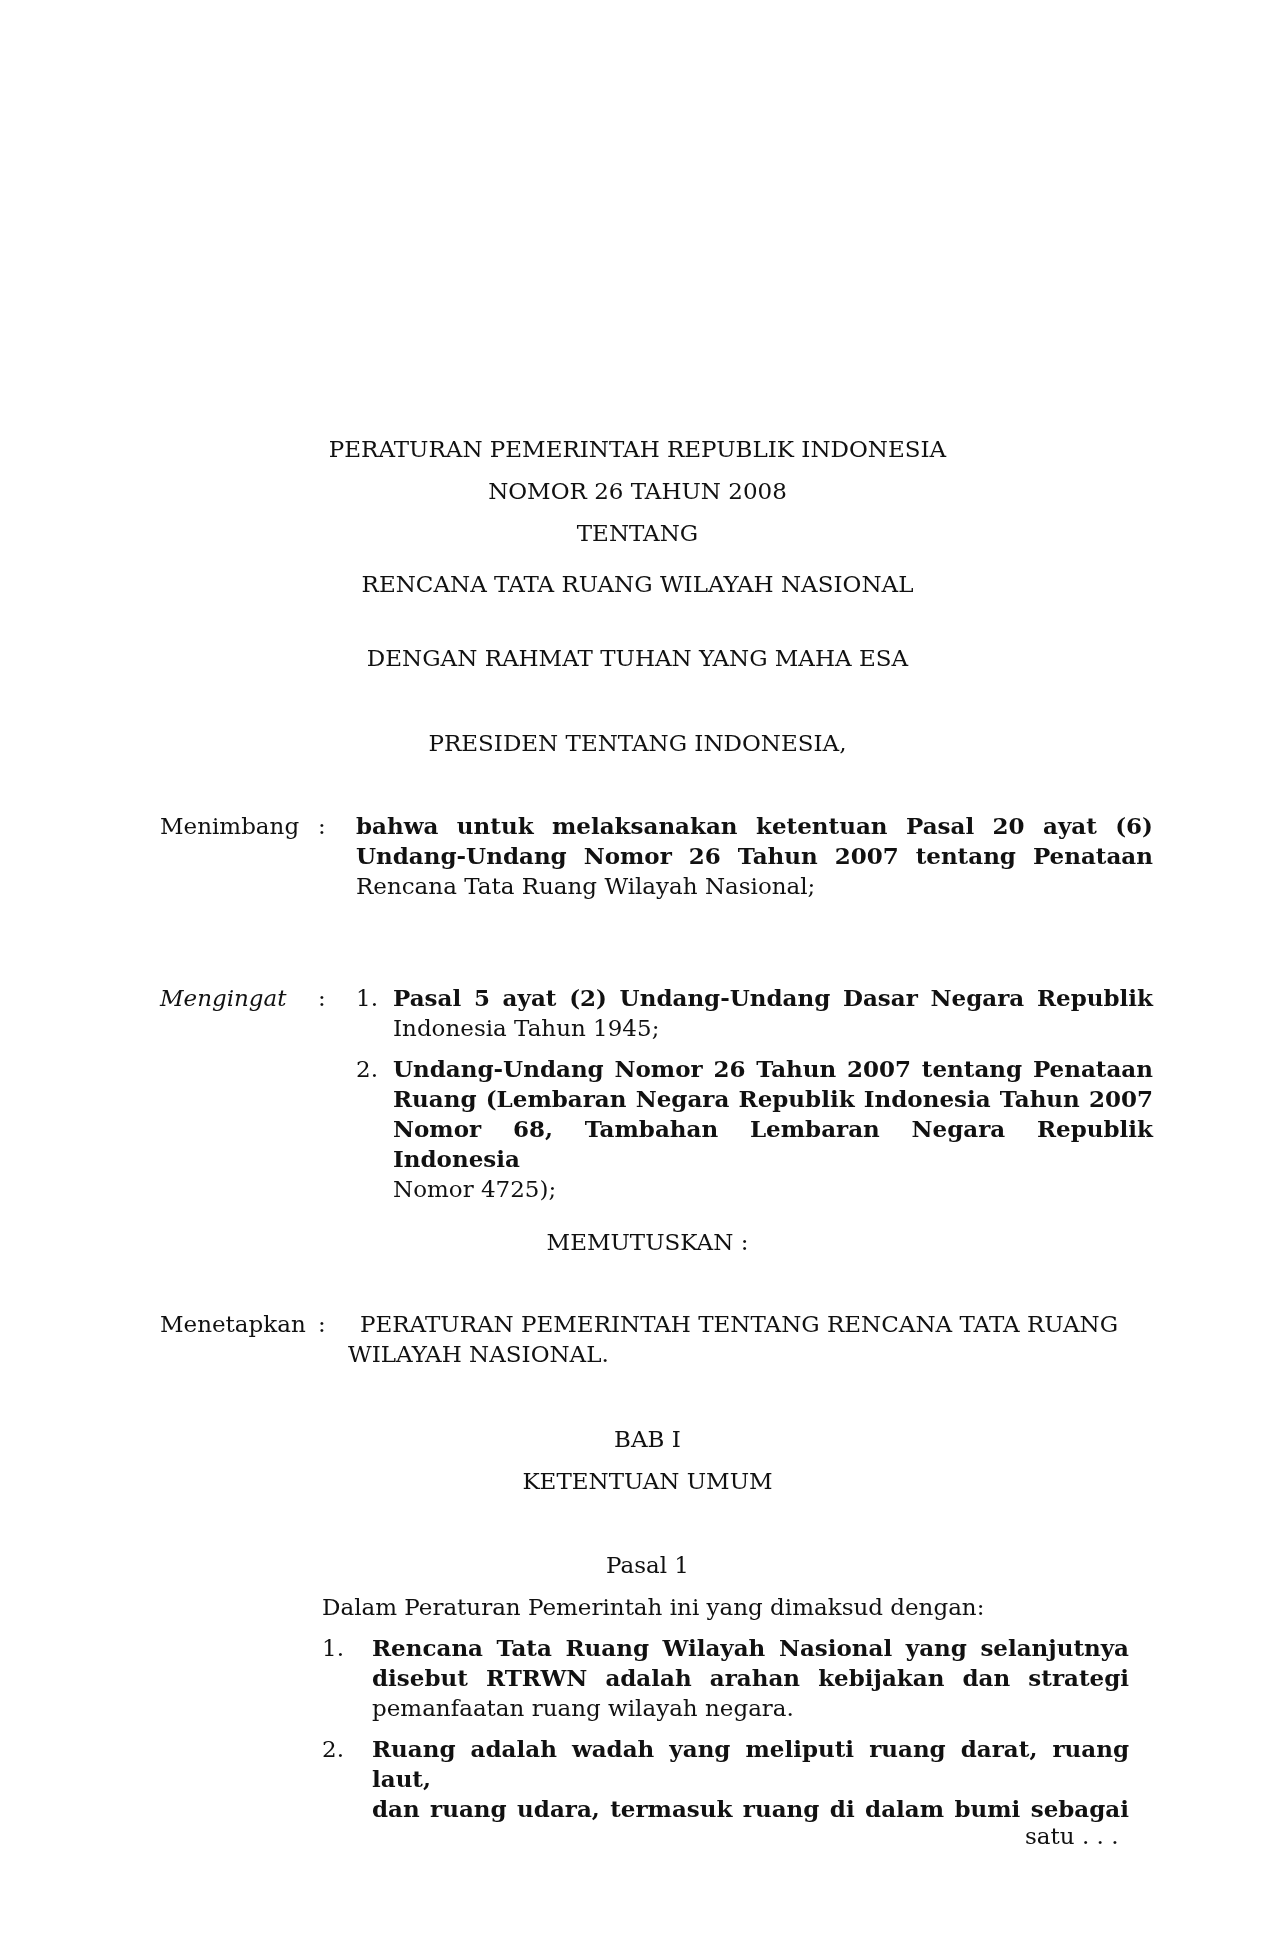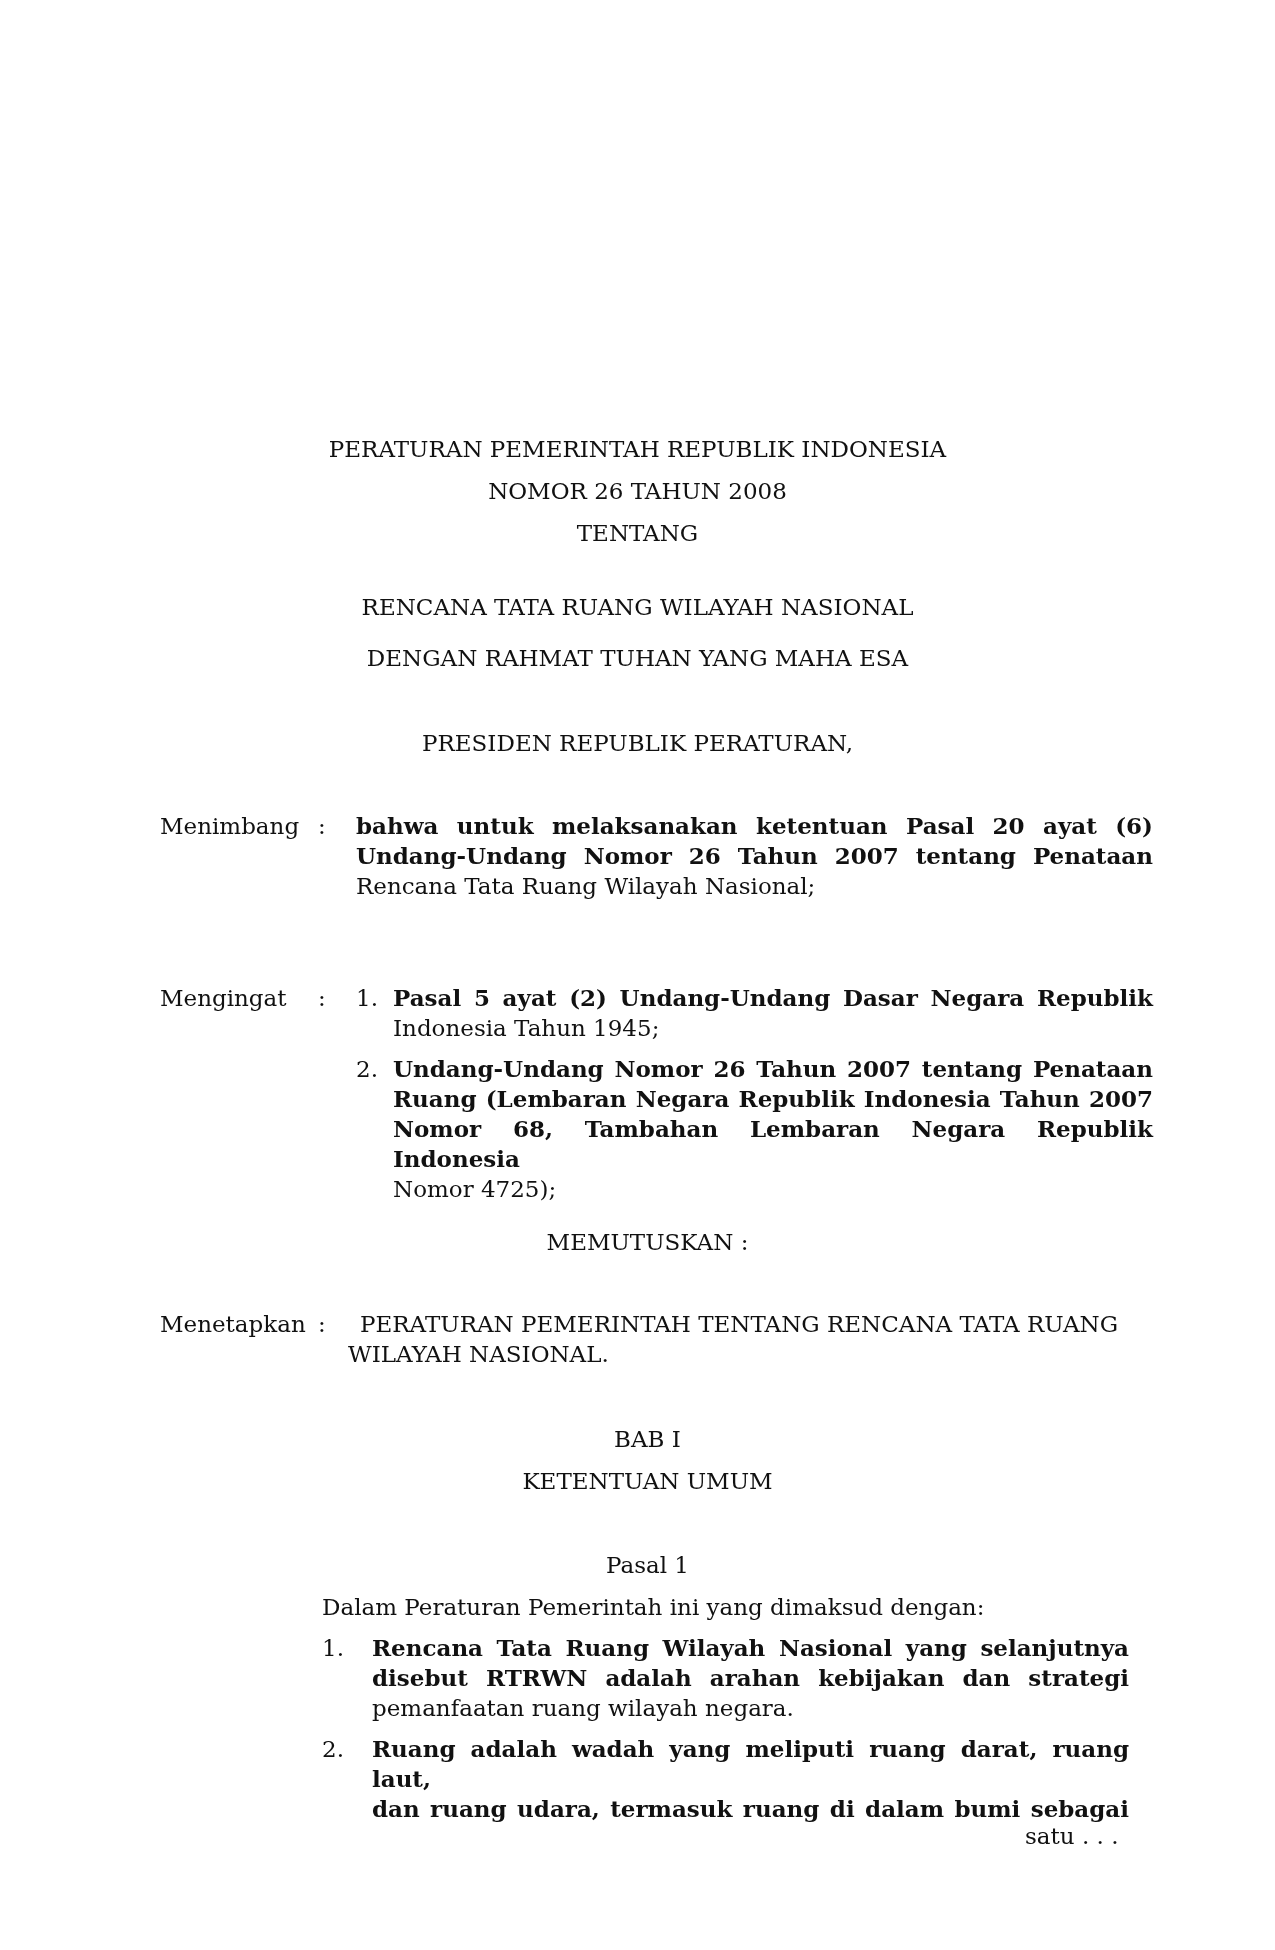"RENCANA TATA RUANG WILAYAH NASIONAL" div.abs { top: 592px -> 569px }
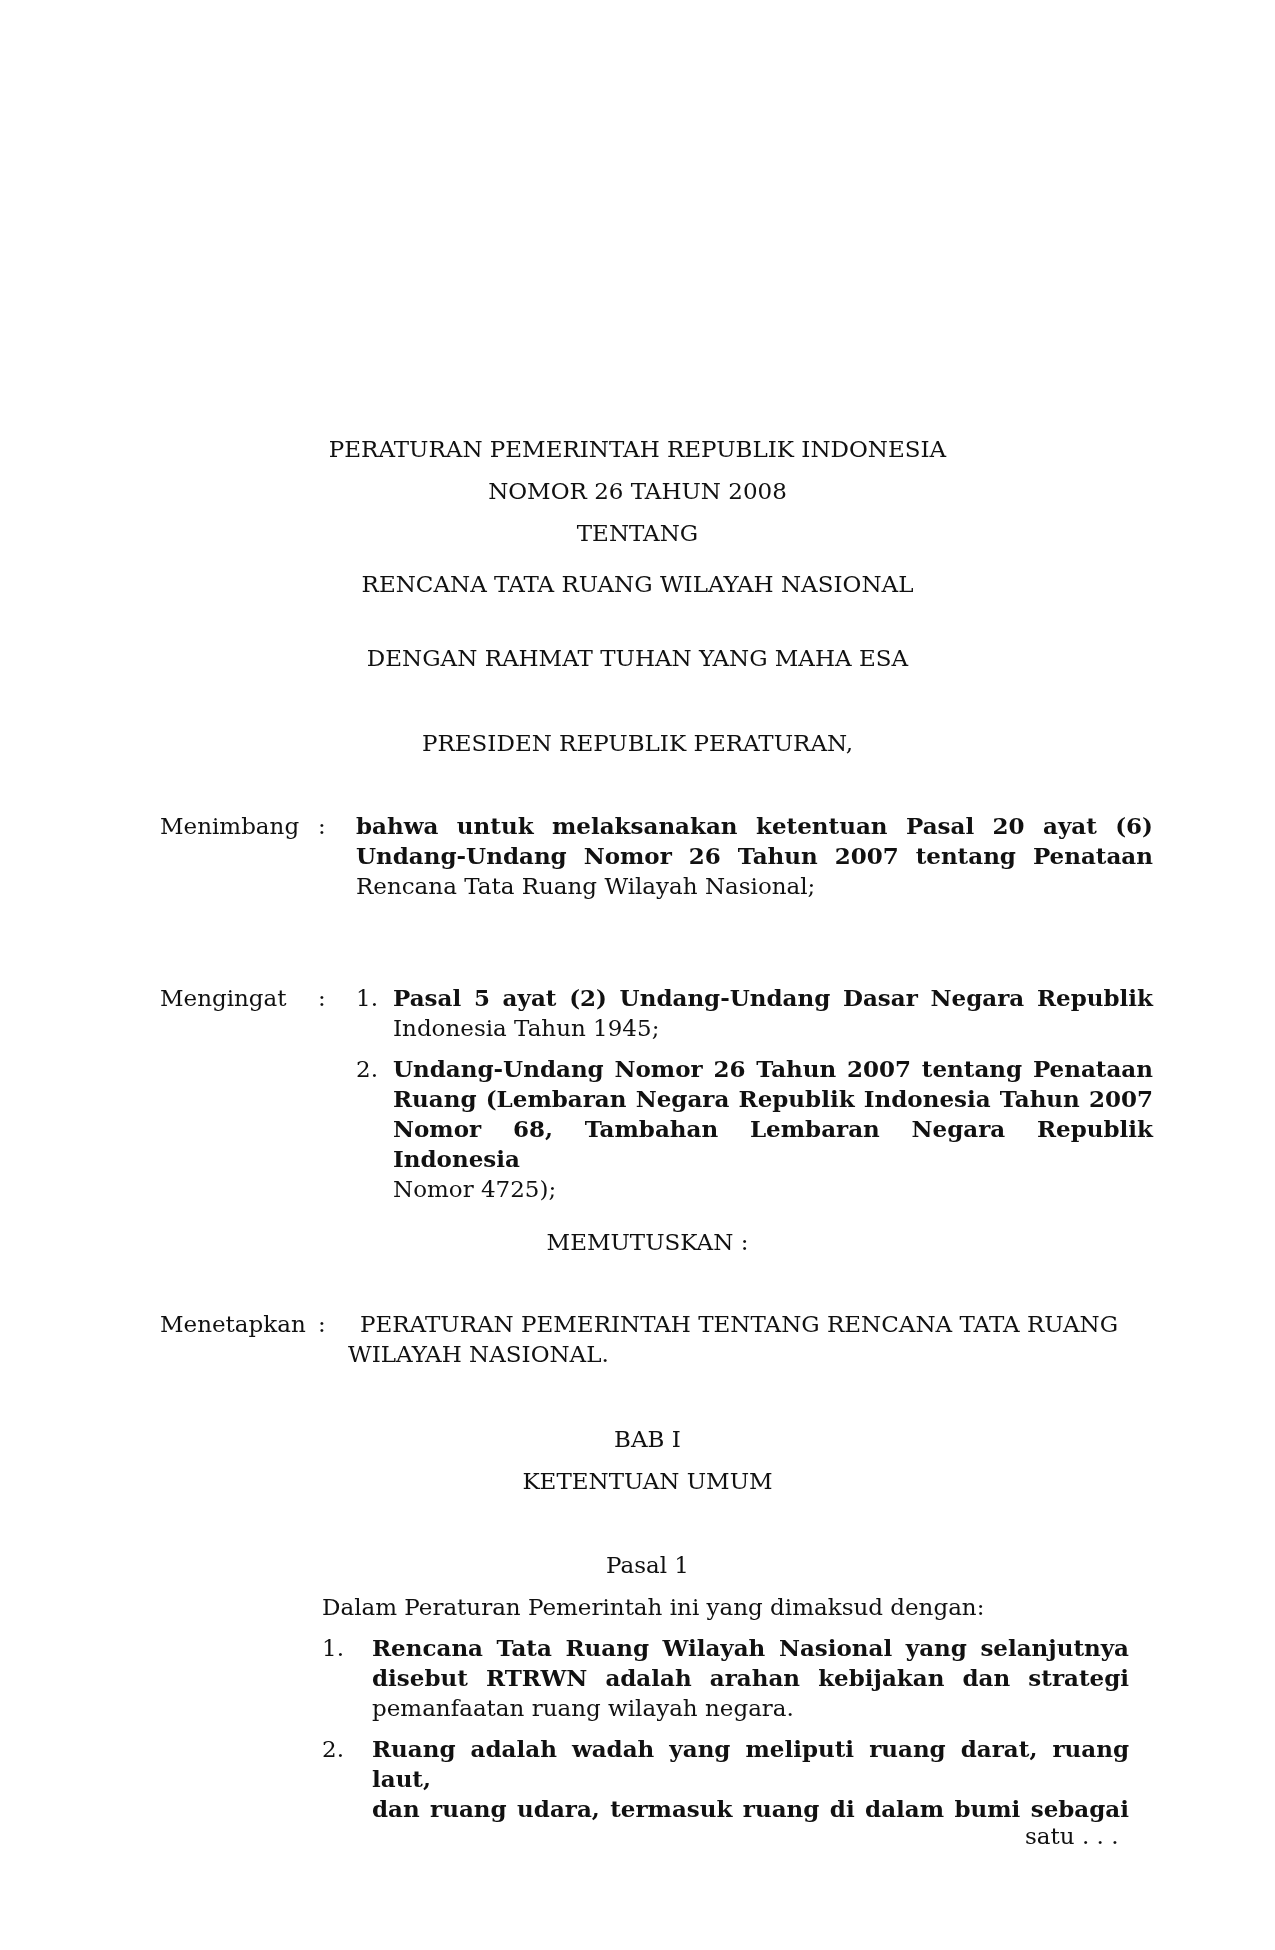"PRESIDEN REPUBLIK PERATURAN," div.abs { text: REPUBLIK PERATURAN -> TENTANG INDONESIA }
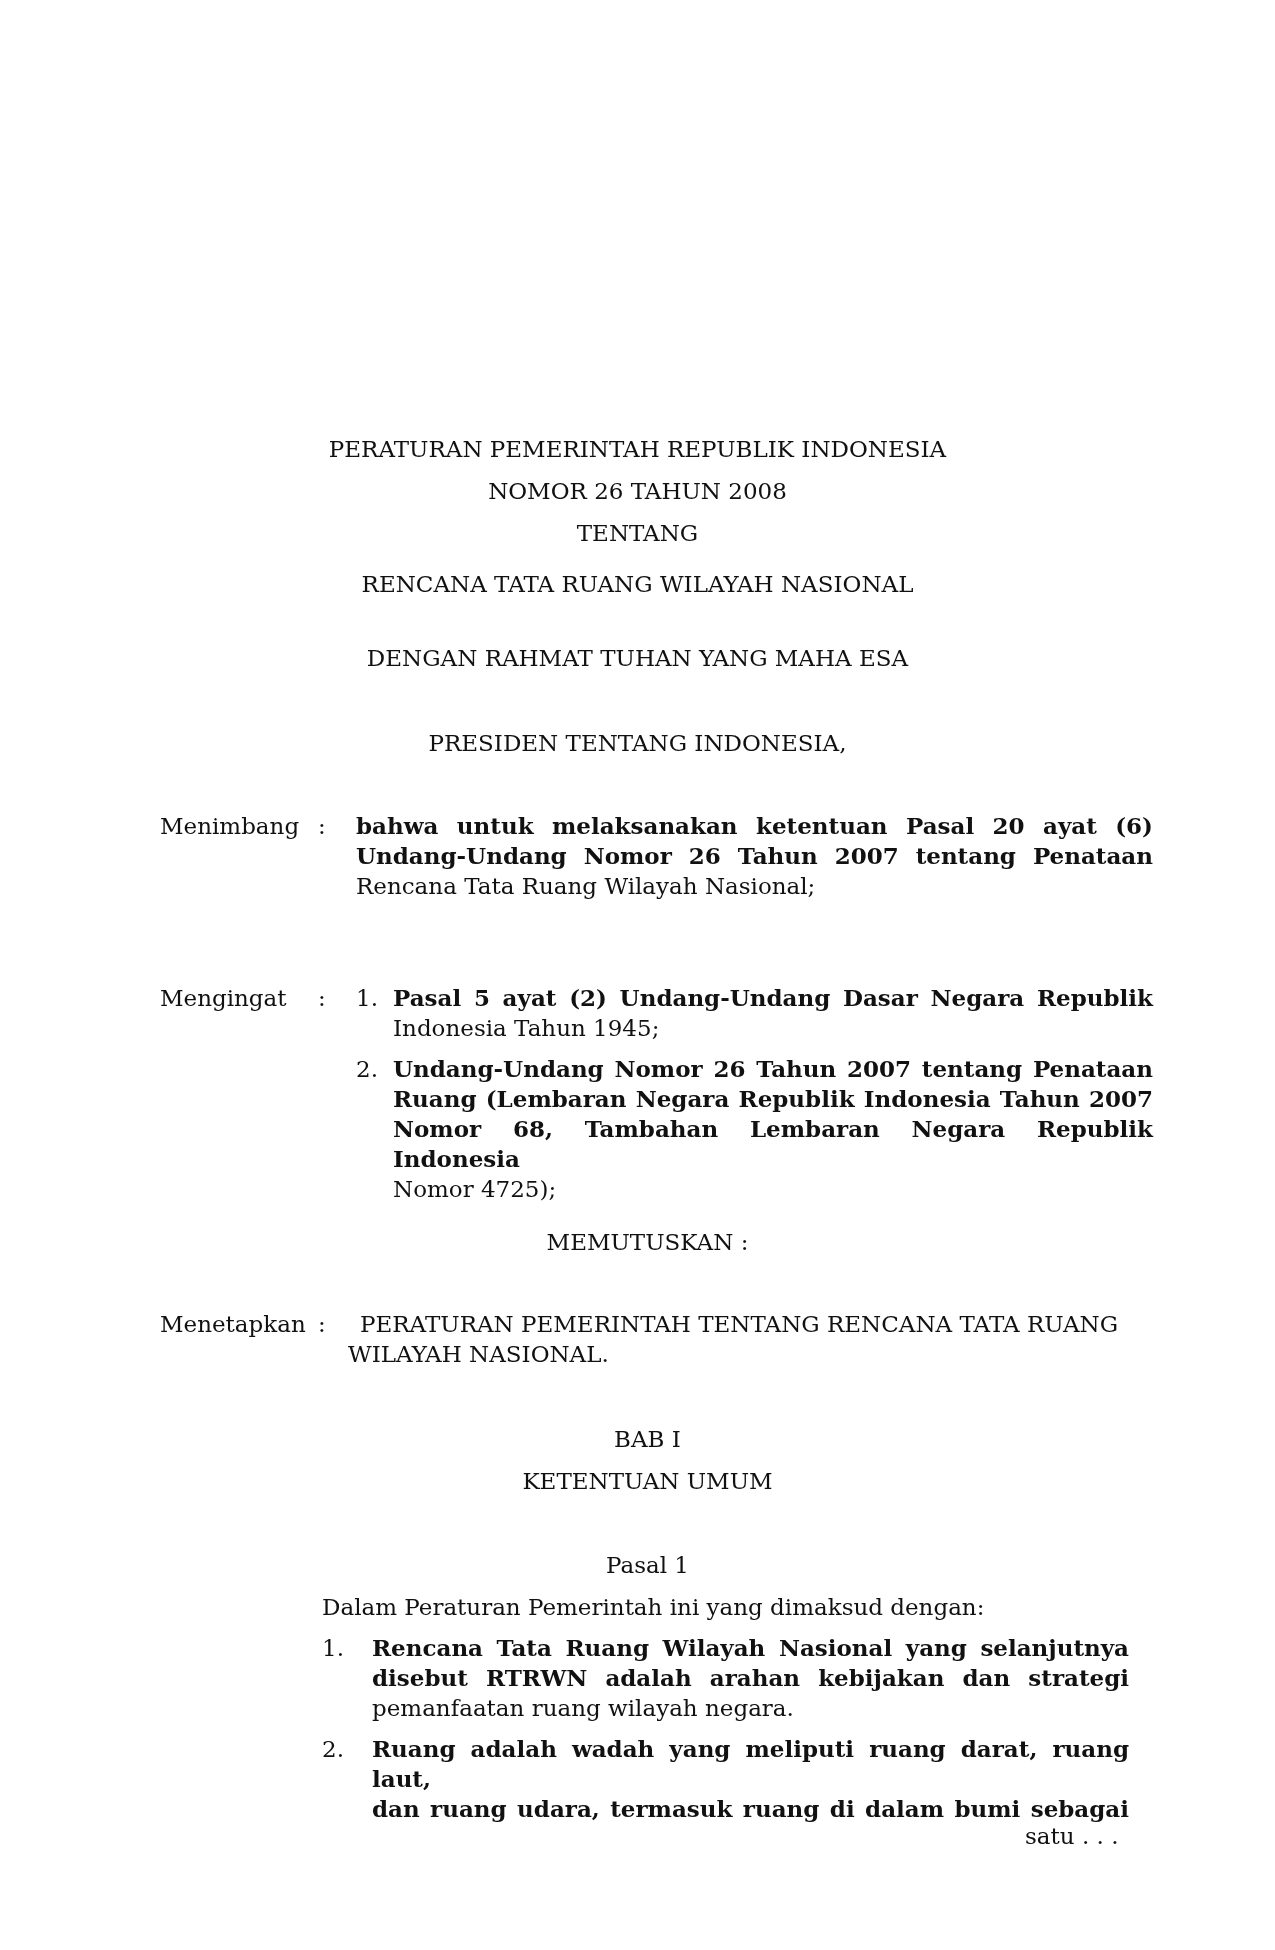"Mengingat" div.abs { font-style: none -> italic }
